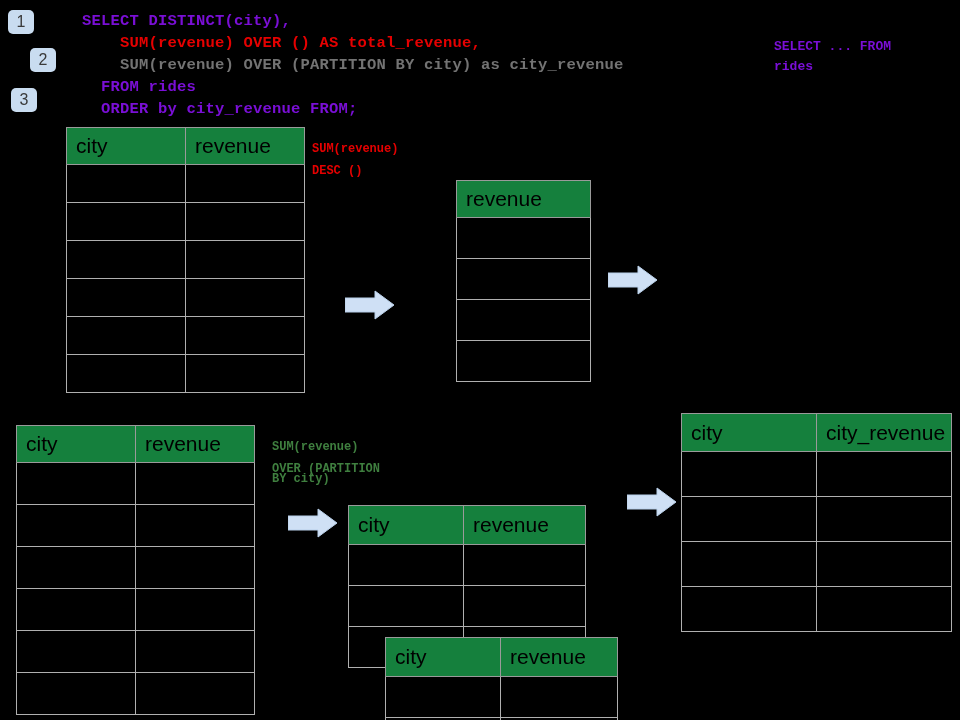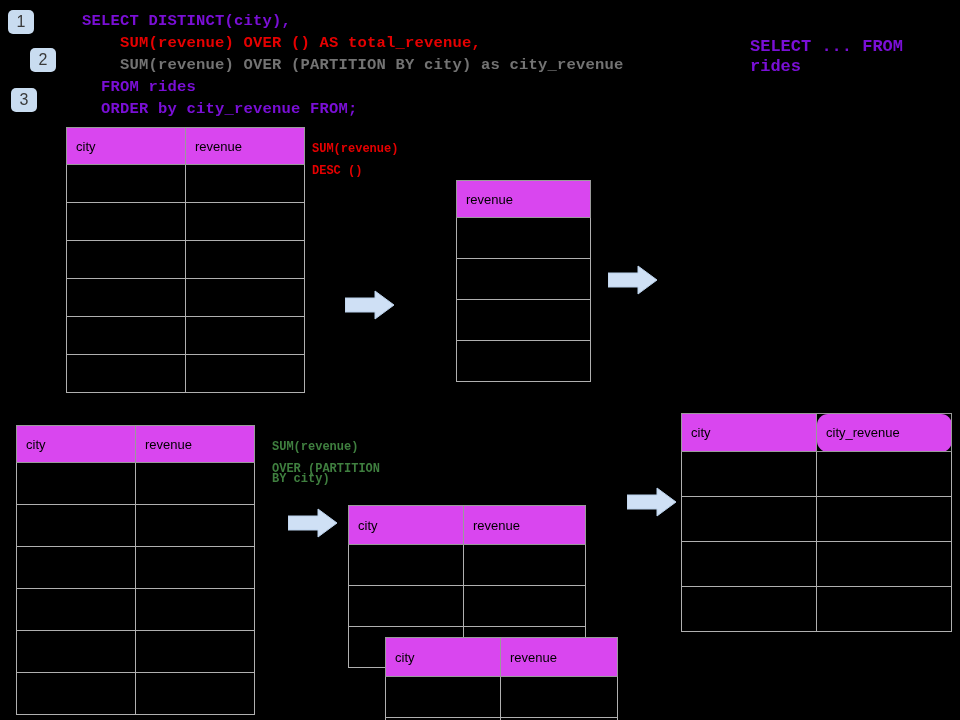"SELECT ... FROM" .annot-purple { font-size: 17px -> 13px; margin-left: none -> 24px }
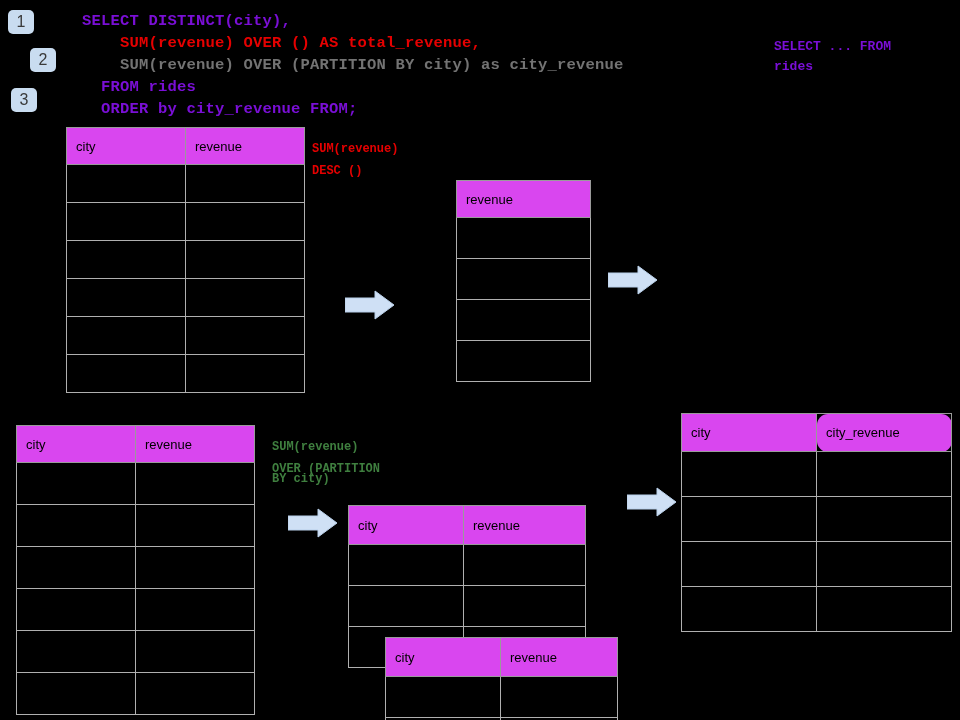"city" .data-table td.hdr { background: #d946ef -> #15803d; font-size: 13px -> 21px }
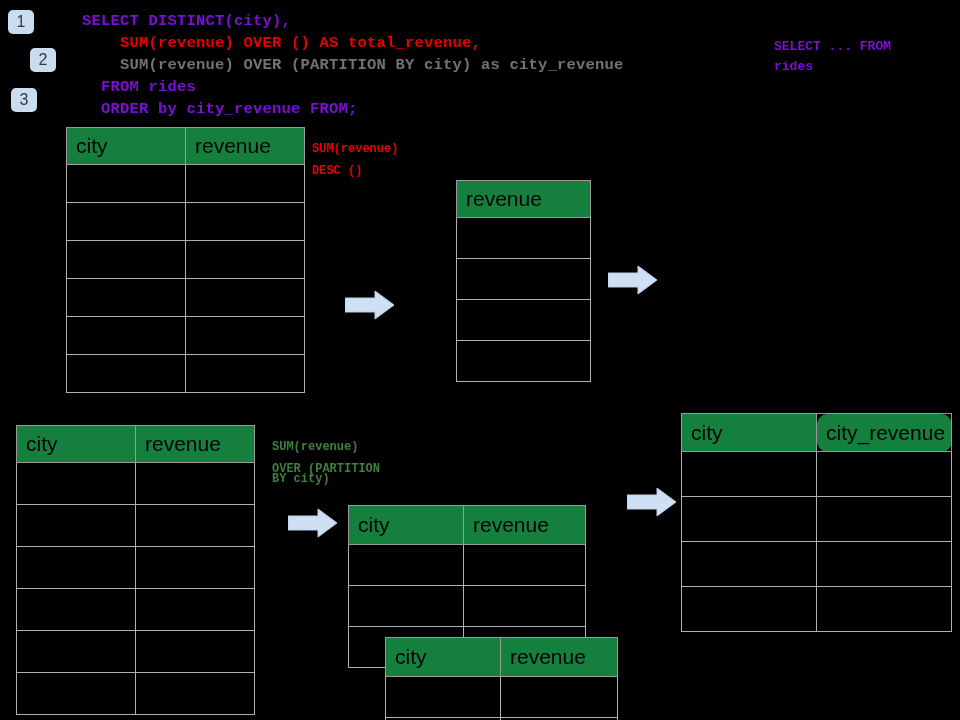"city_revenue" td.hdr { border-radius: 11px -> none }
